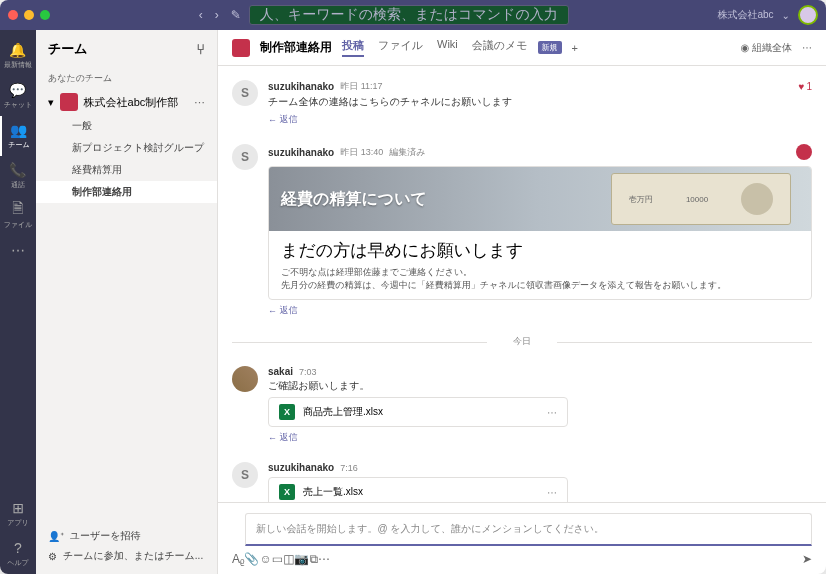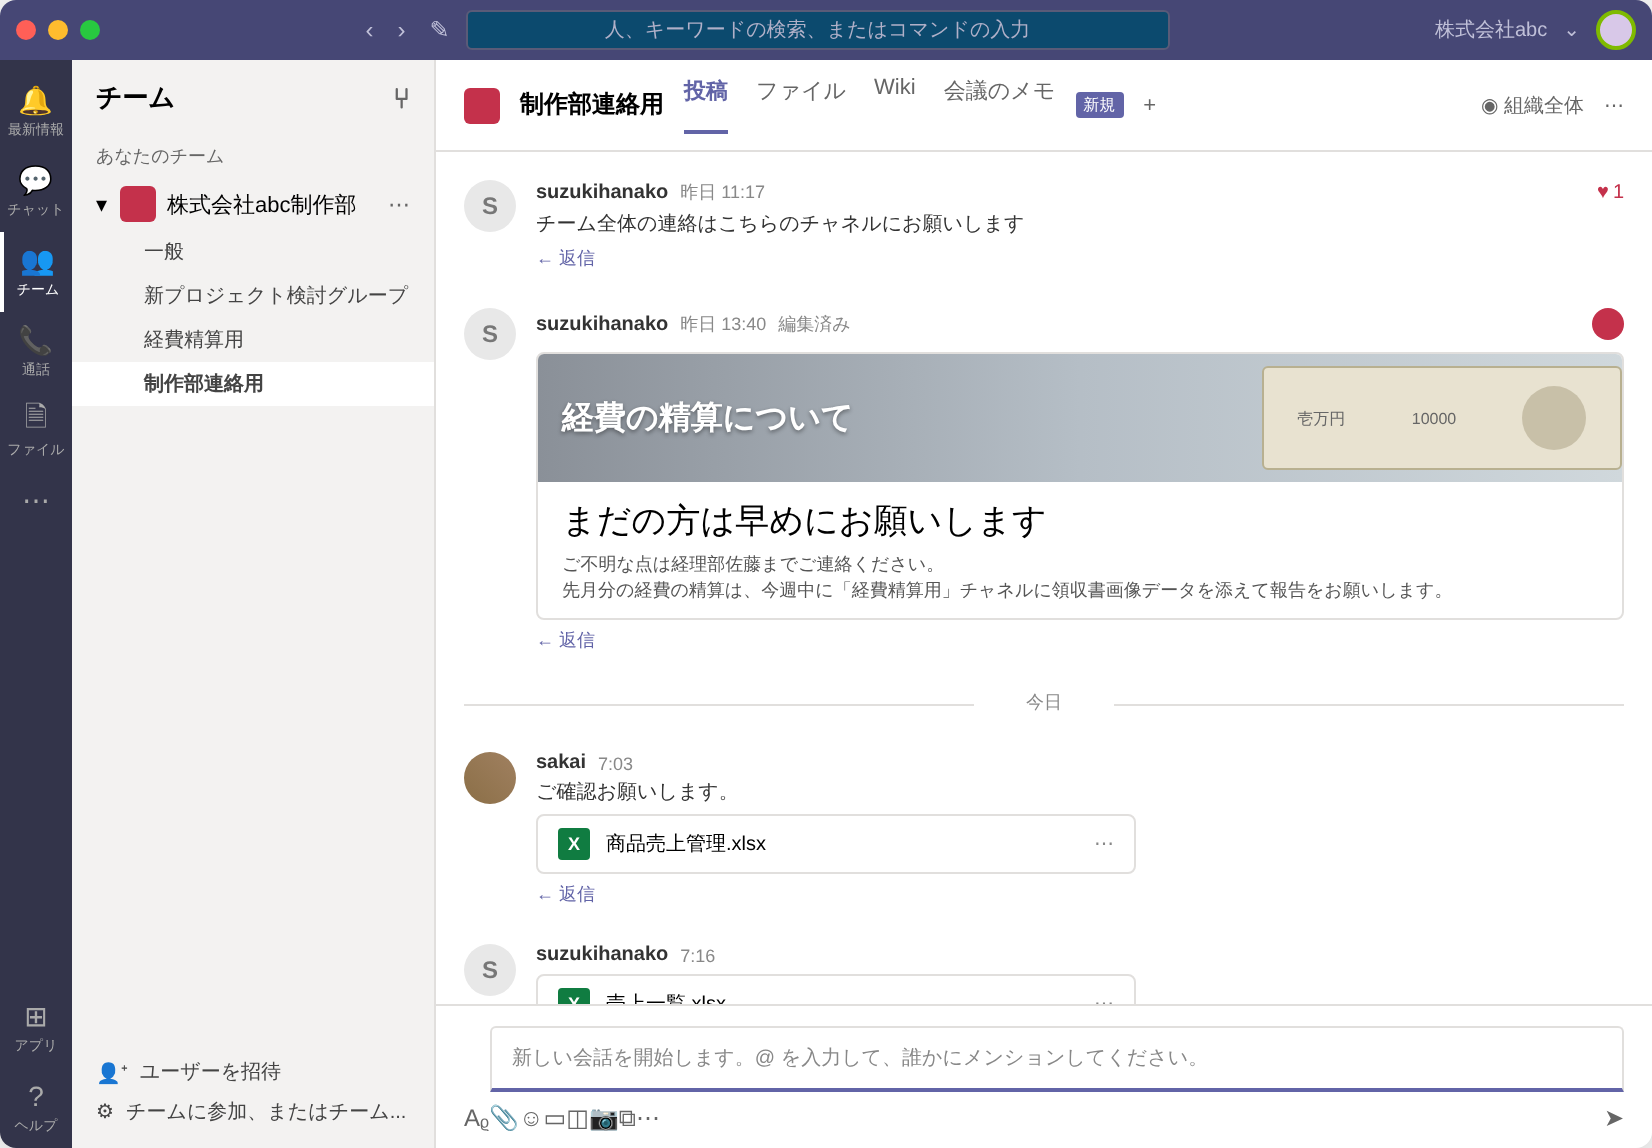"人、キーワードの検索、またはコマンドの入力" .search { background: #0c4a6e -> #14532d; font-size: 10px -> 14px; width: 352px -> 320px }
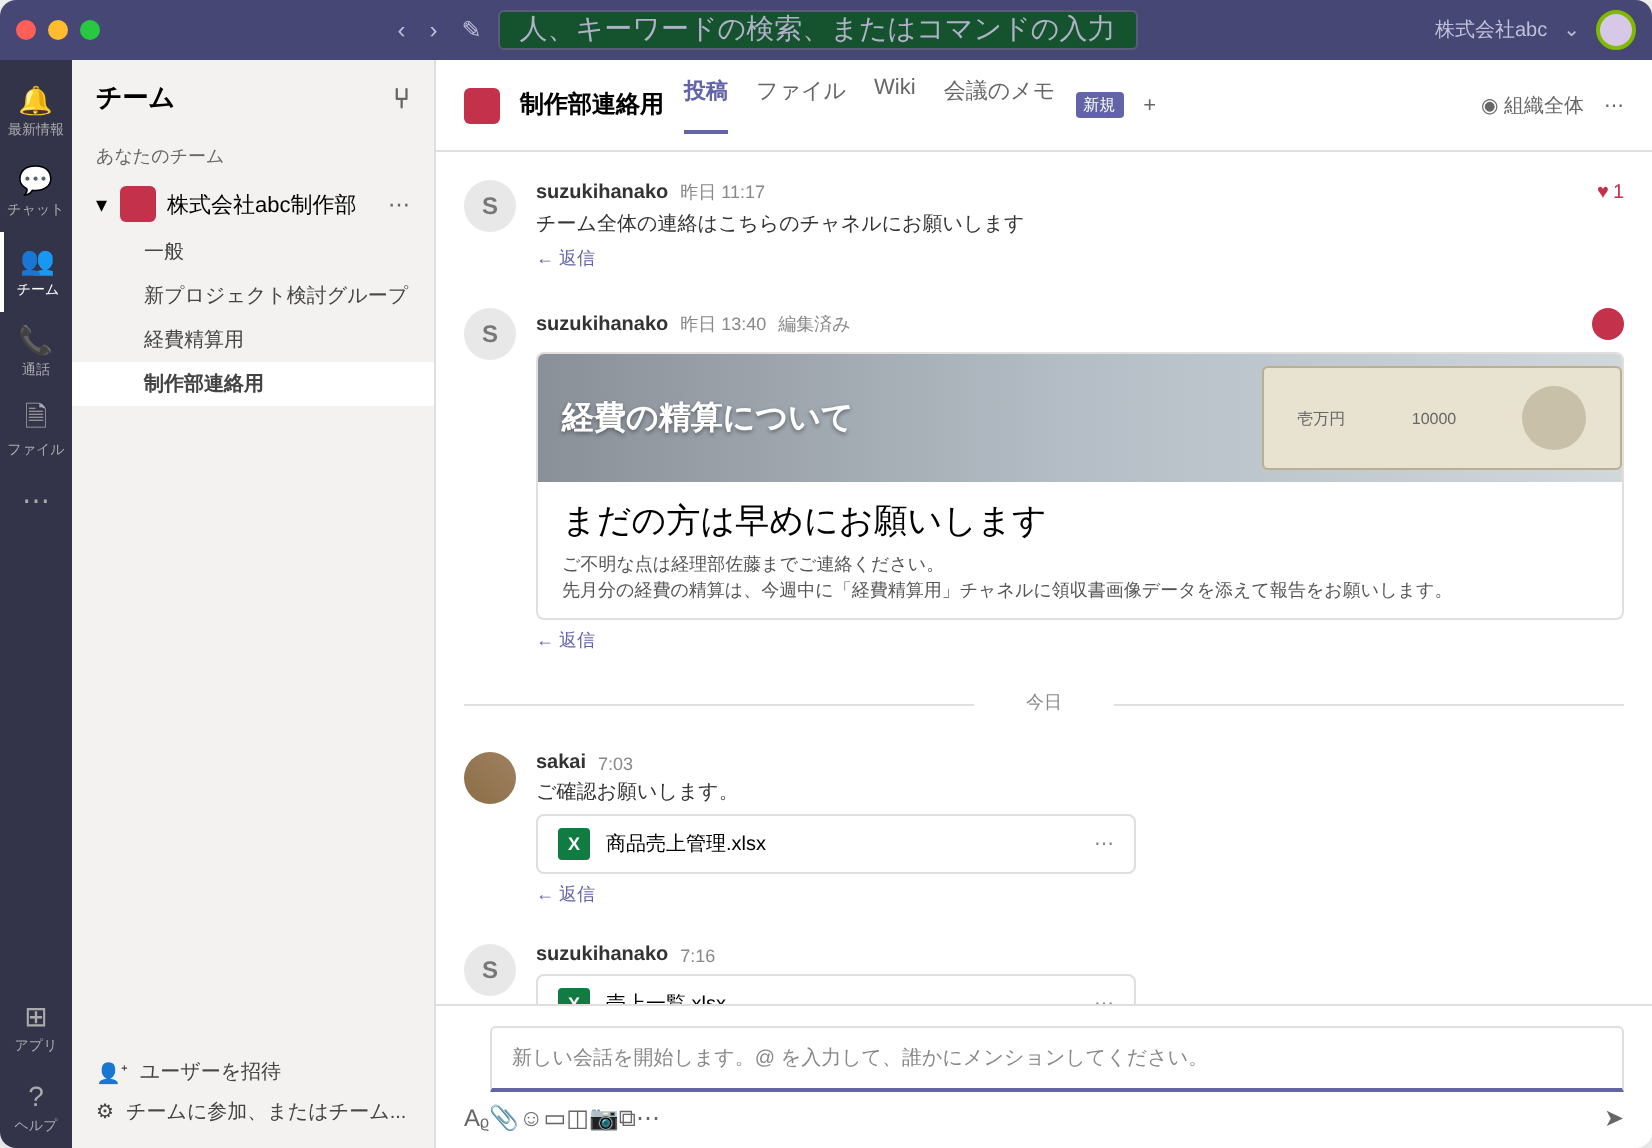"投稿" .ch-tab.active { padding-bottom: 12px -> 2px }
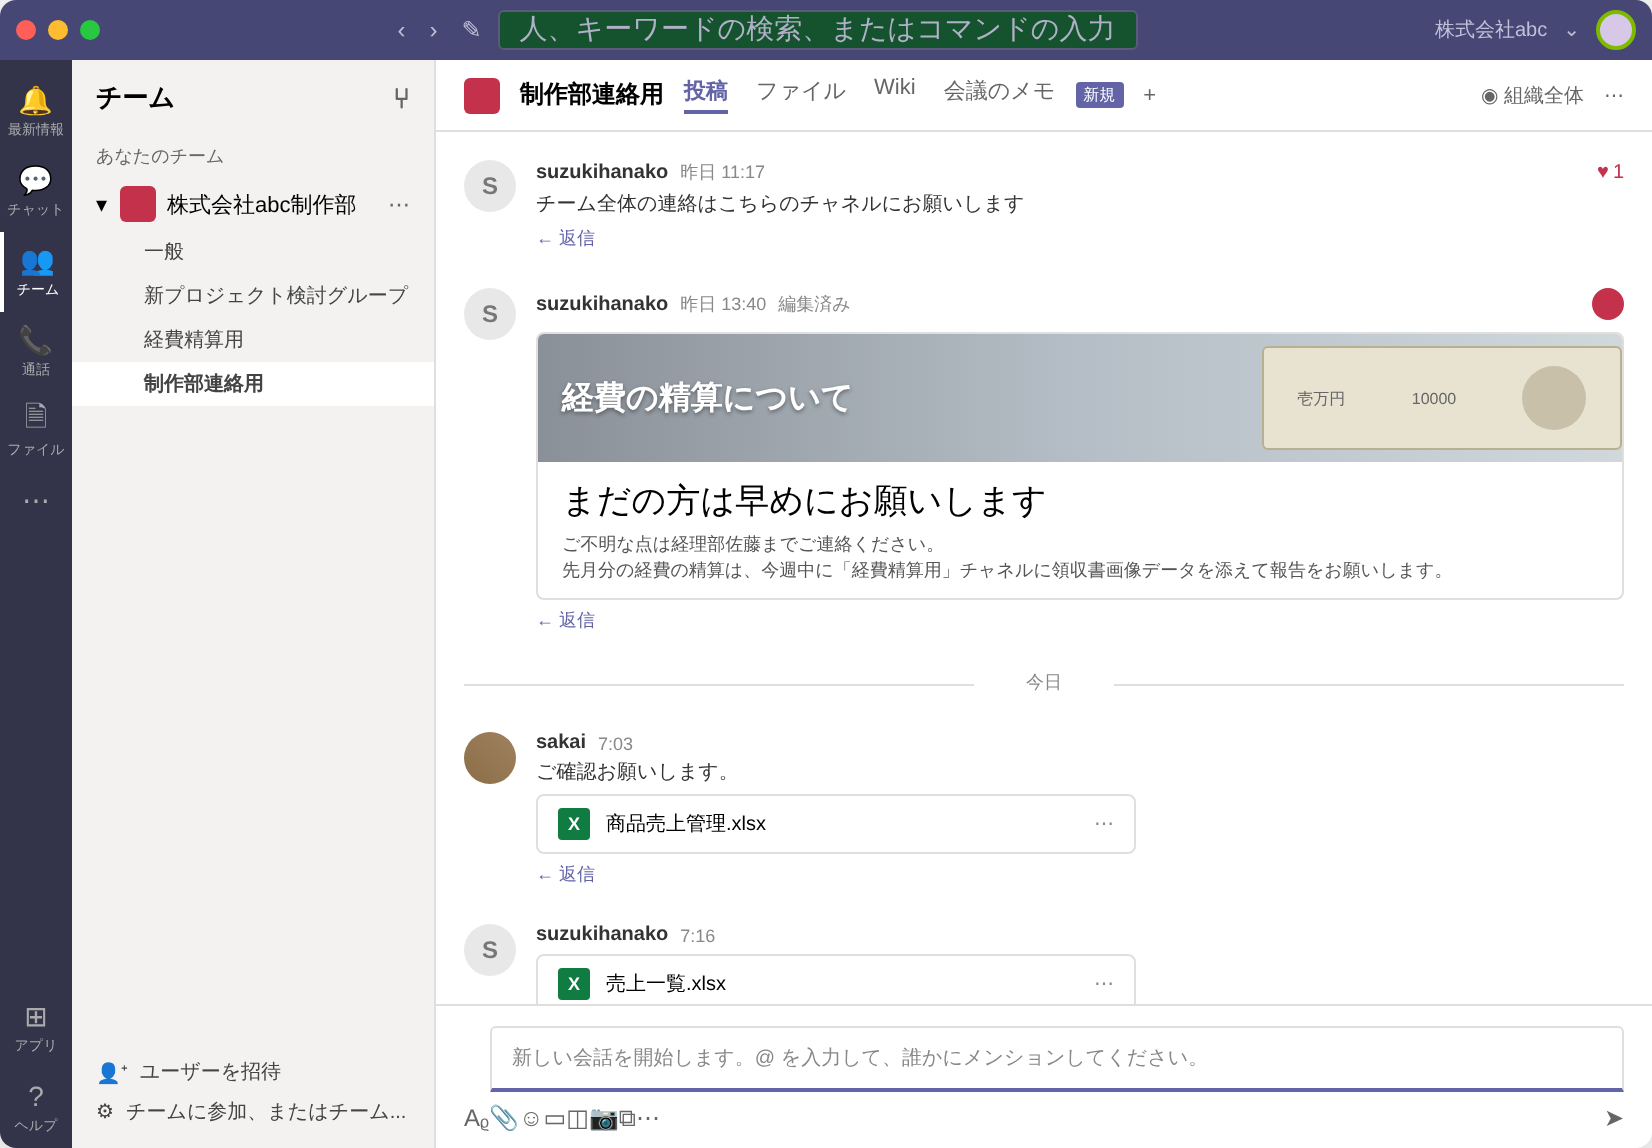"壱万円" .banknote { right: 0 -> 20px }
